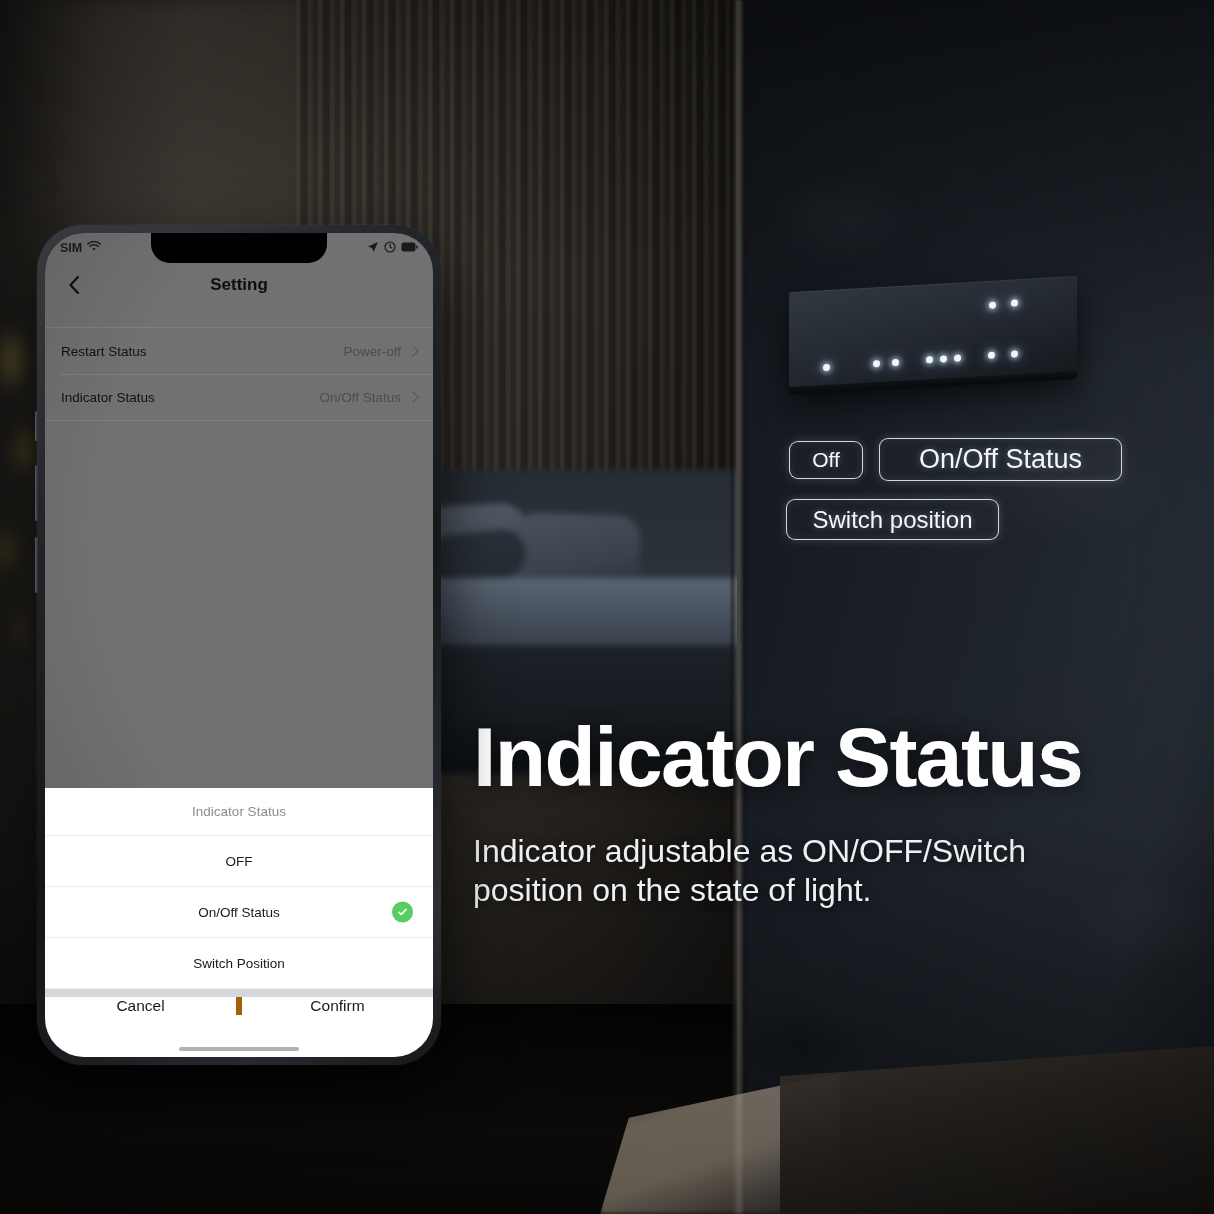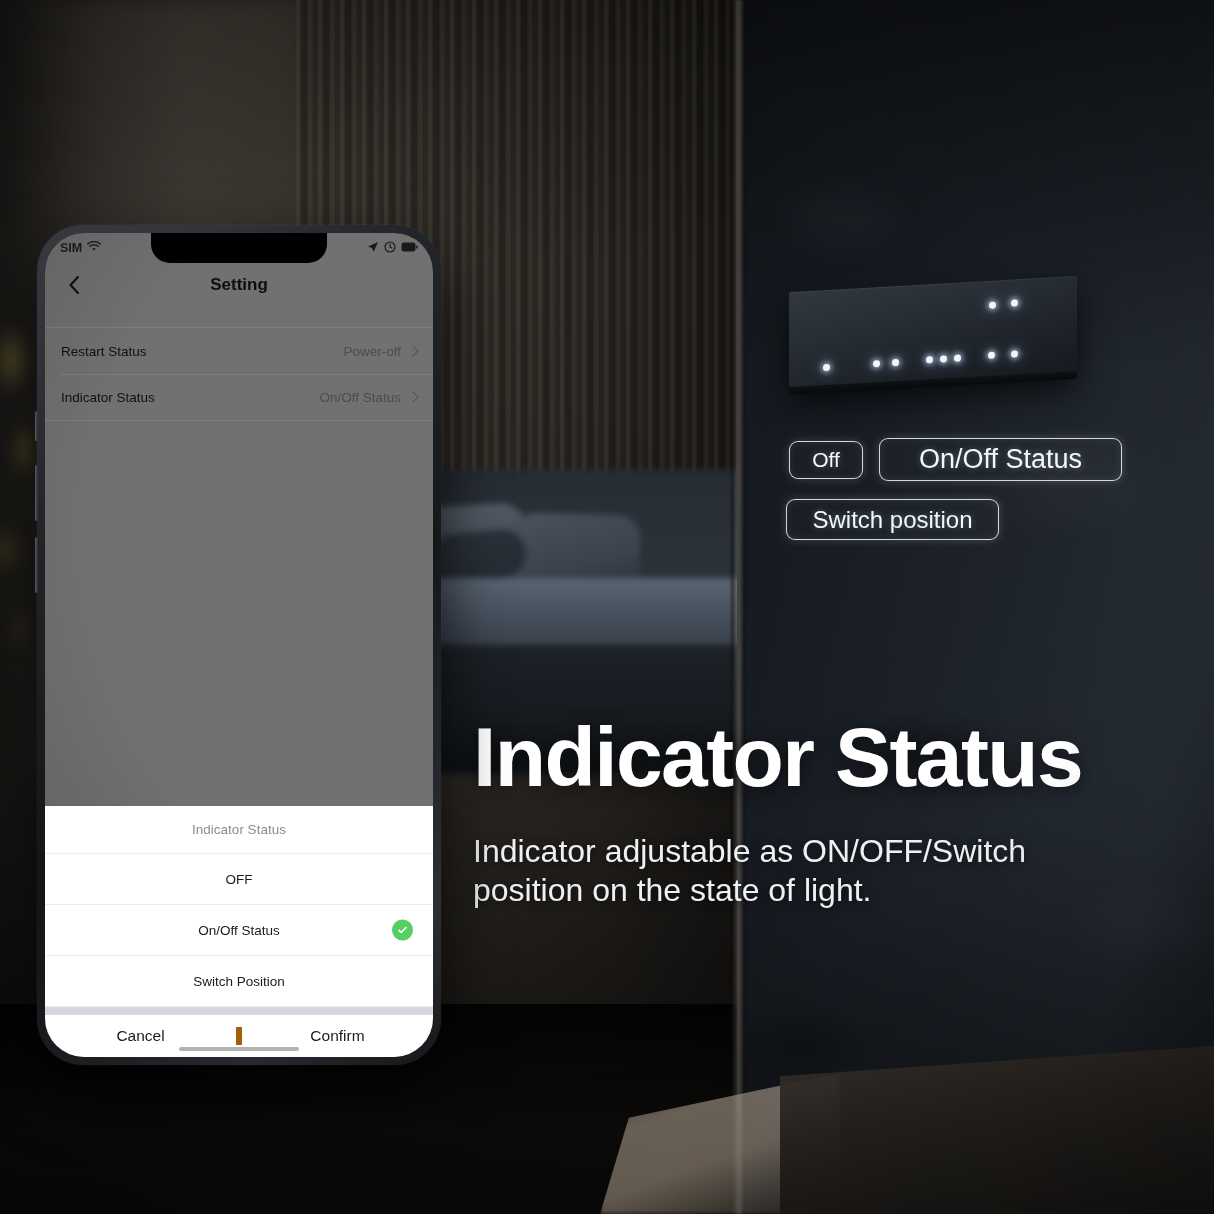"Cancel" .sheet-actions { align-items: center -> flex-start; height: 42px -> 60px }
